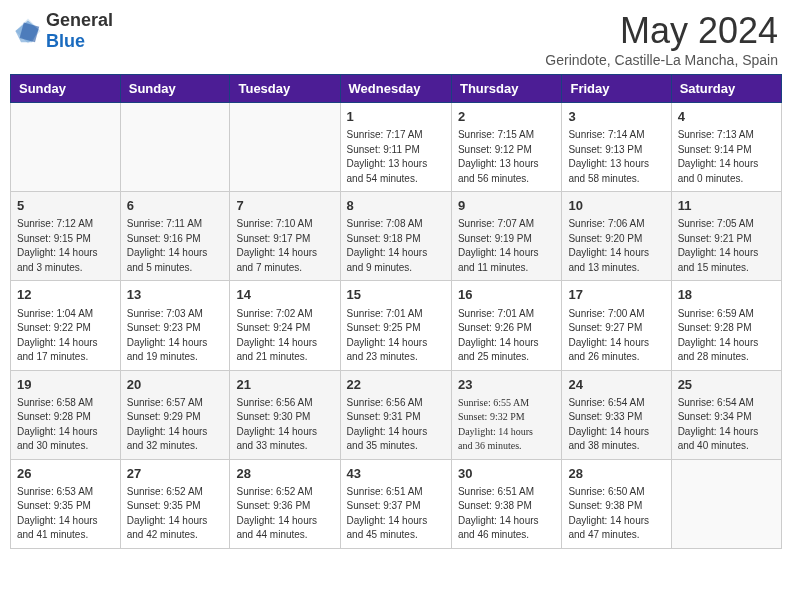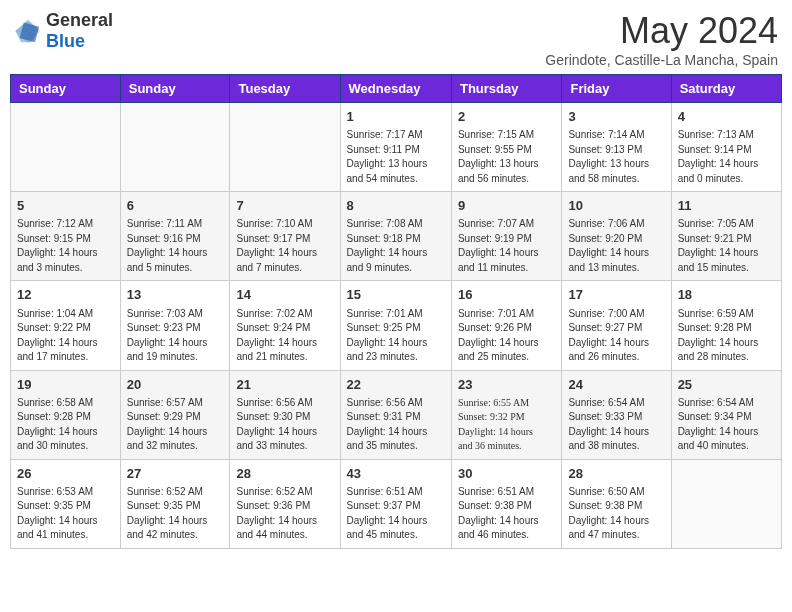"Sunday" .calendar th { background-color: #6d28d9 -> #4c1d95 }
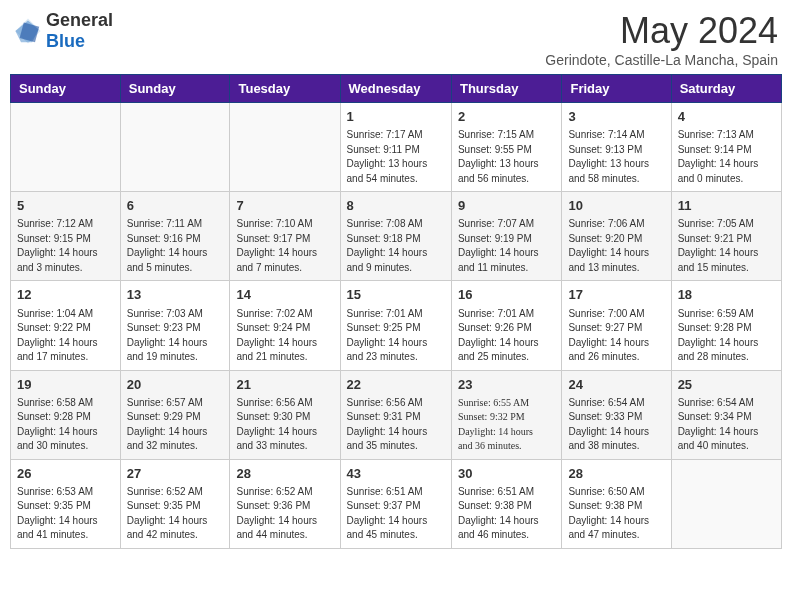"Sunrise: 7:15 AM" div.day-info { text: 9:55 -> 9:12 }
